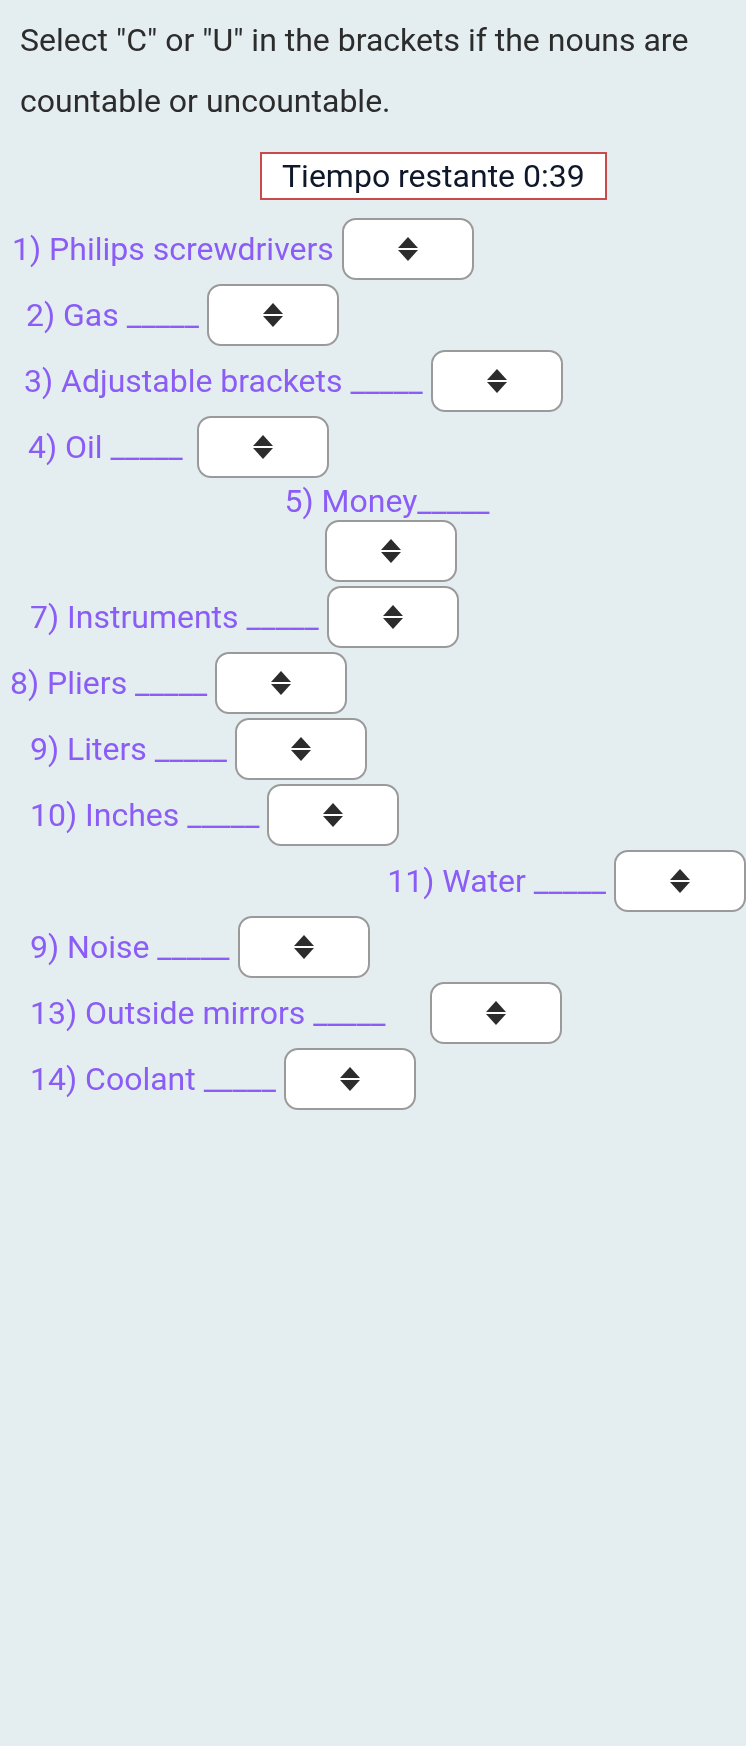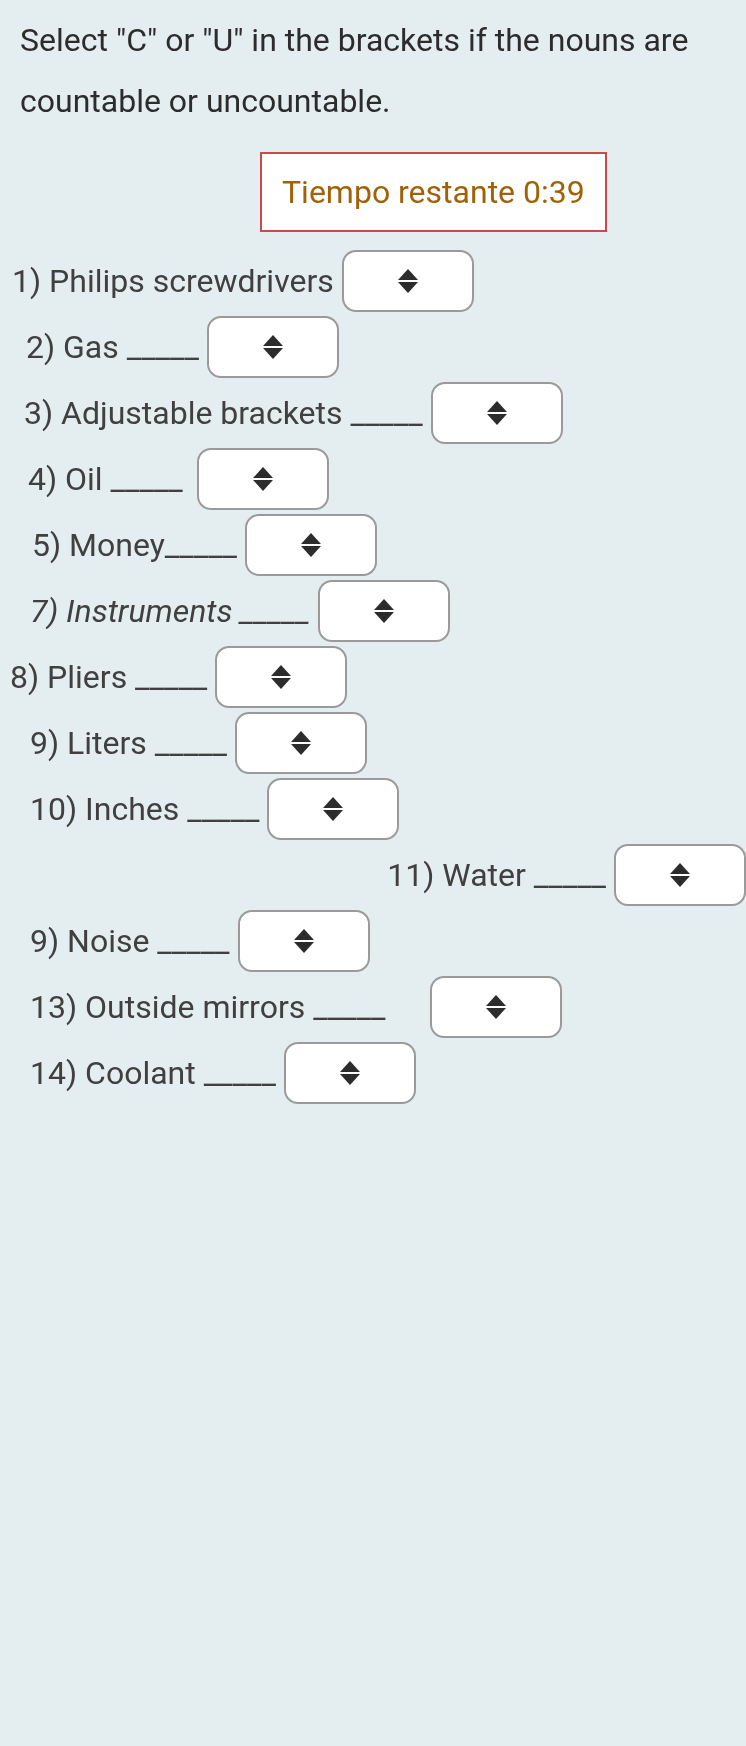"Tiempo restante 0:39" .timer-box { color: #a16207 -> #0f172a; padding: 19px 20px -> 3px 20px }
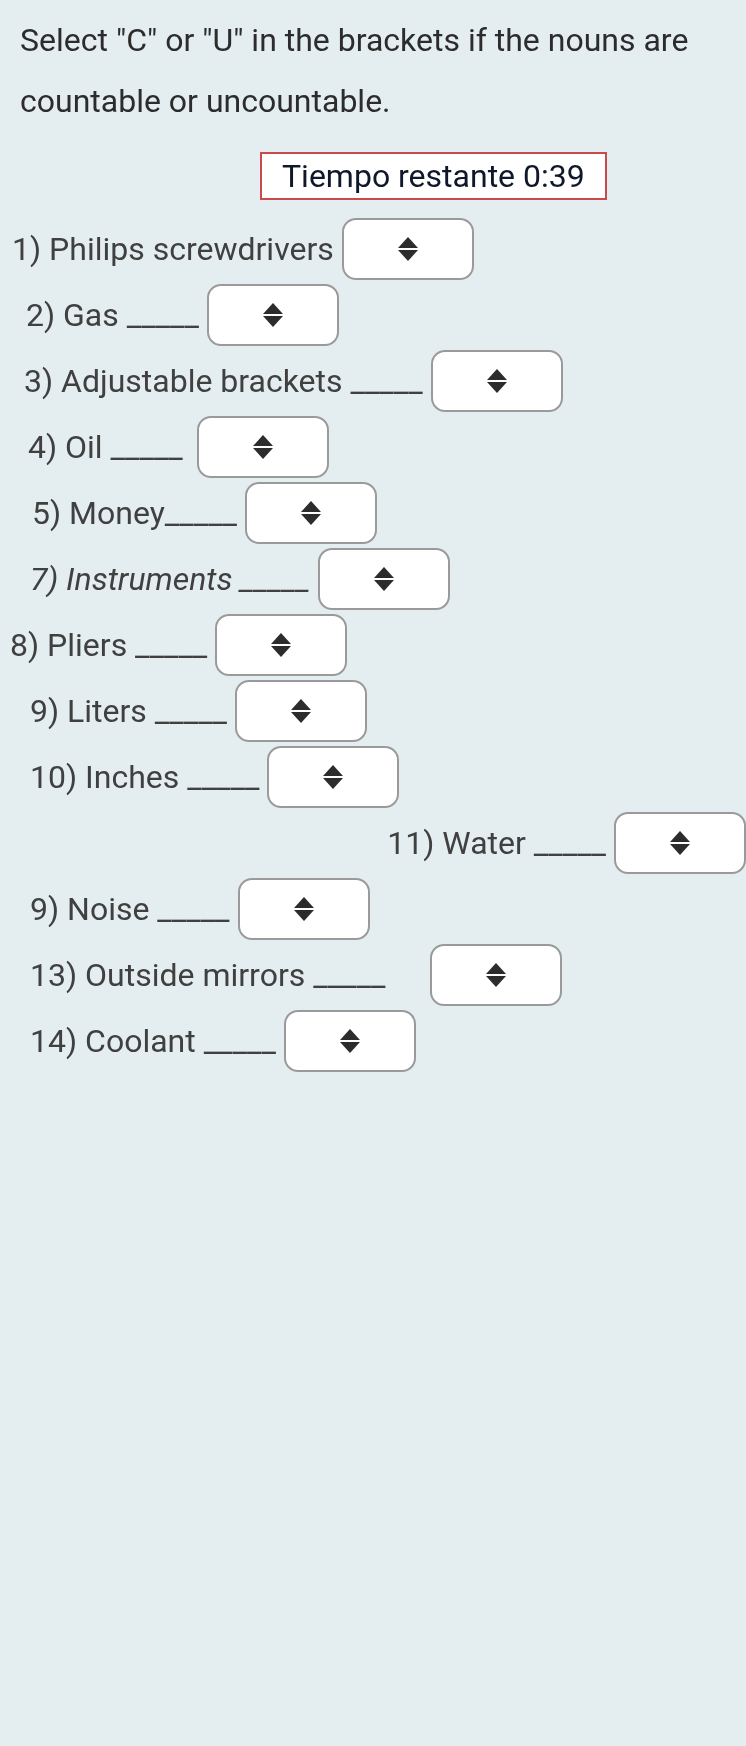"1) Philips screwdrivers" .q-row { color: #404040 -> #8b5cf6 }
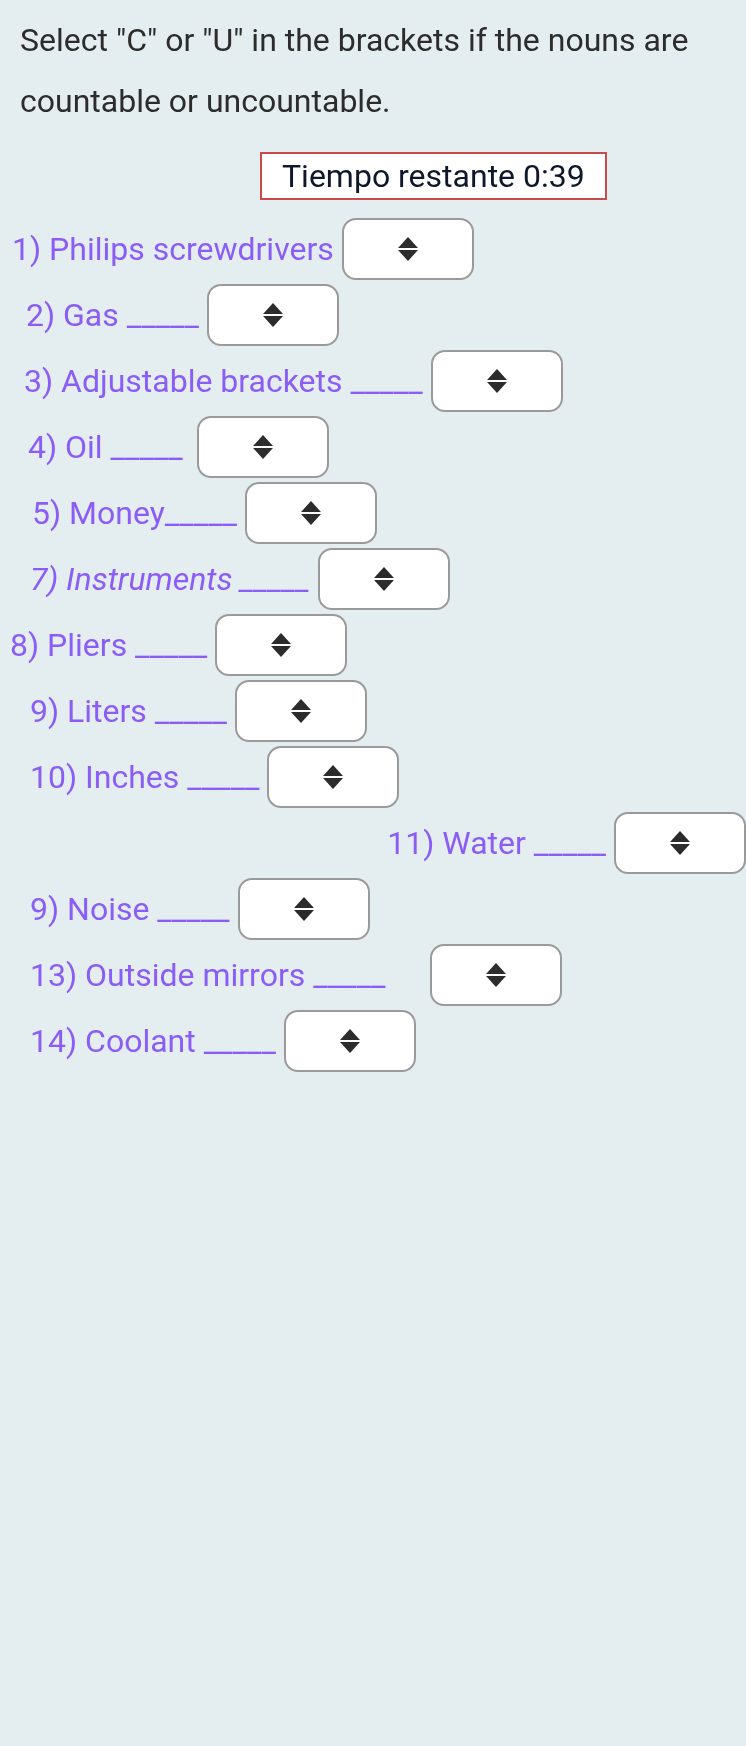"5) Money_____" .r5 { flex-direction: none -> column }
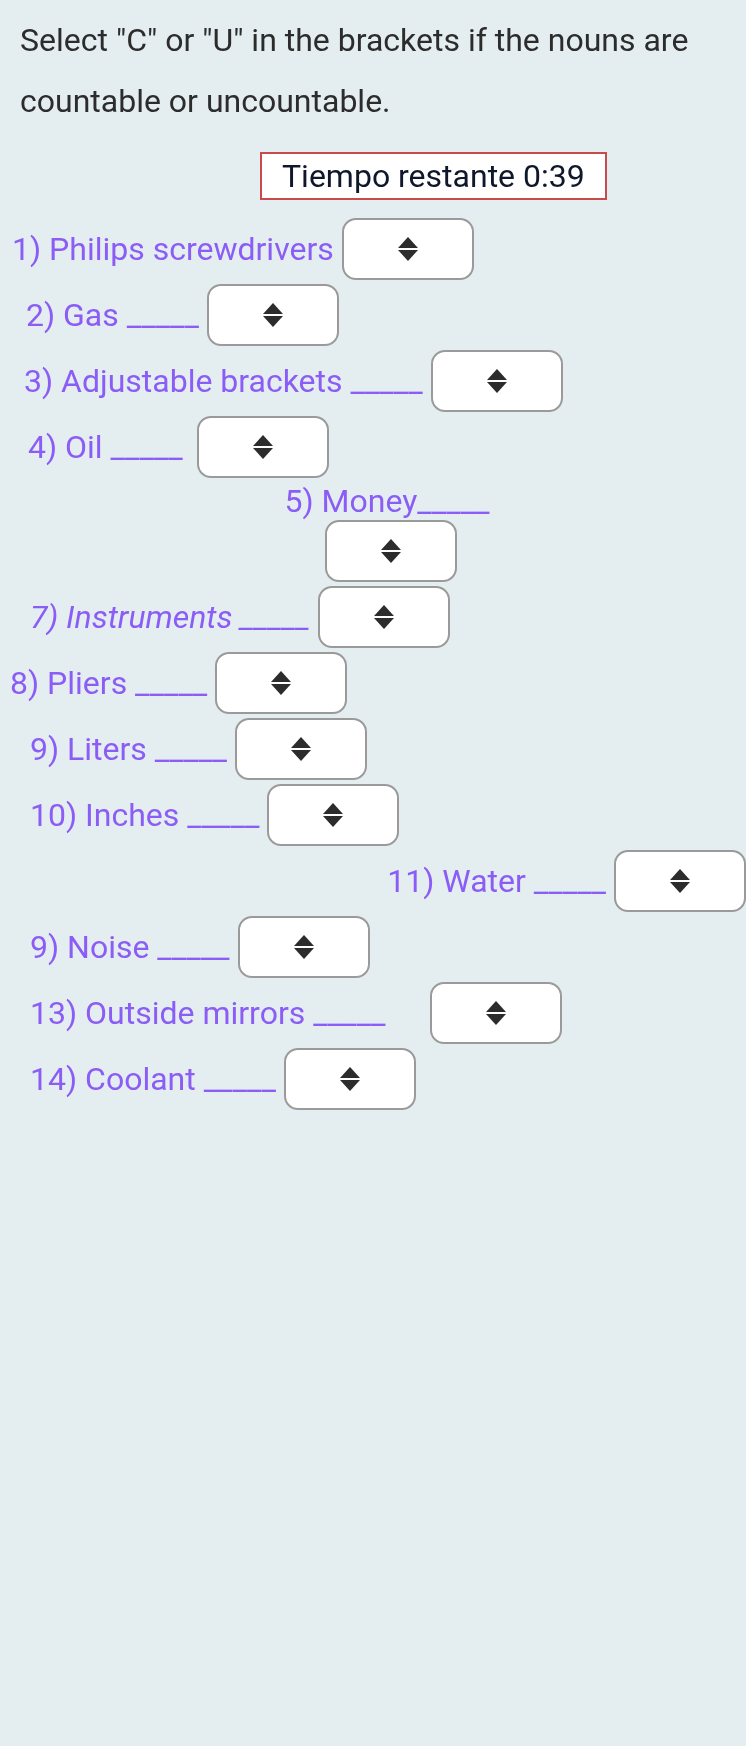"7) Instruments _____" .r7 { font-style: italic -> none }
